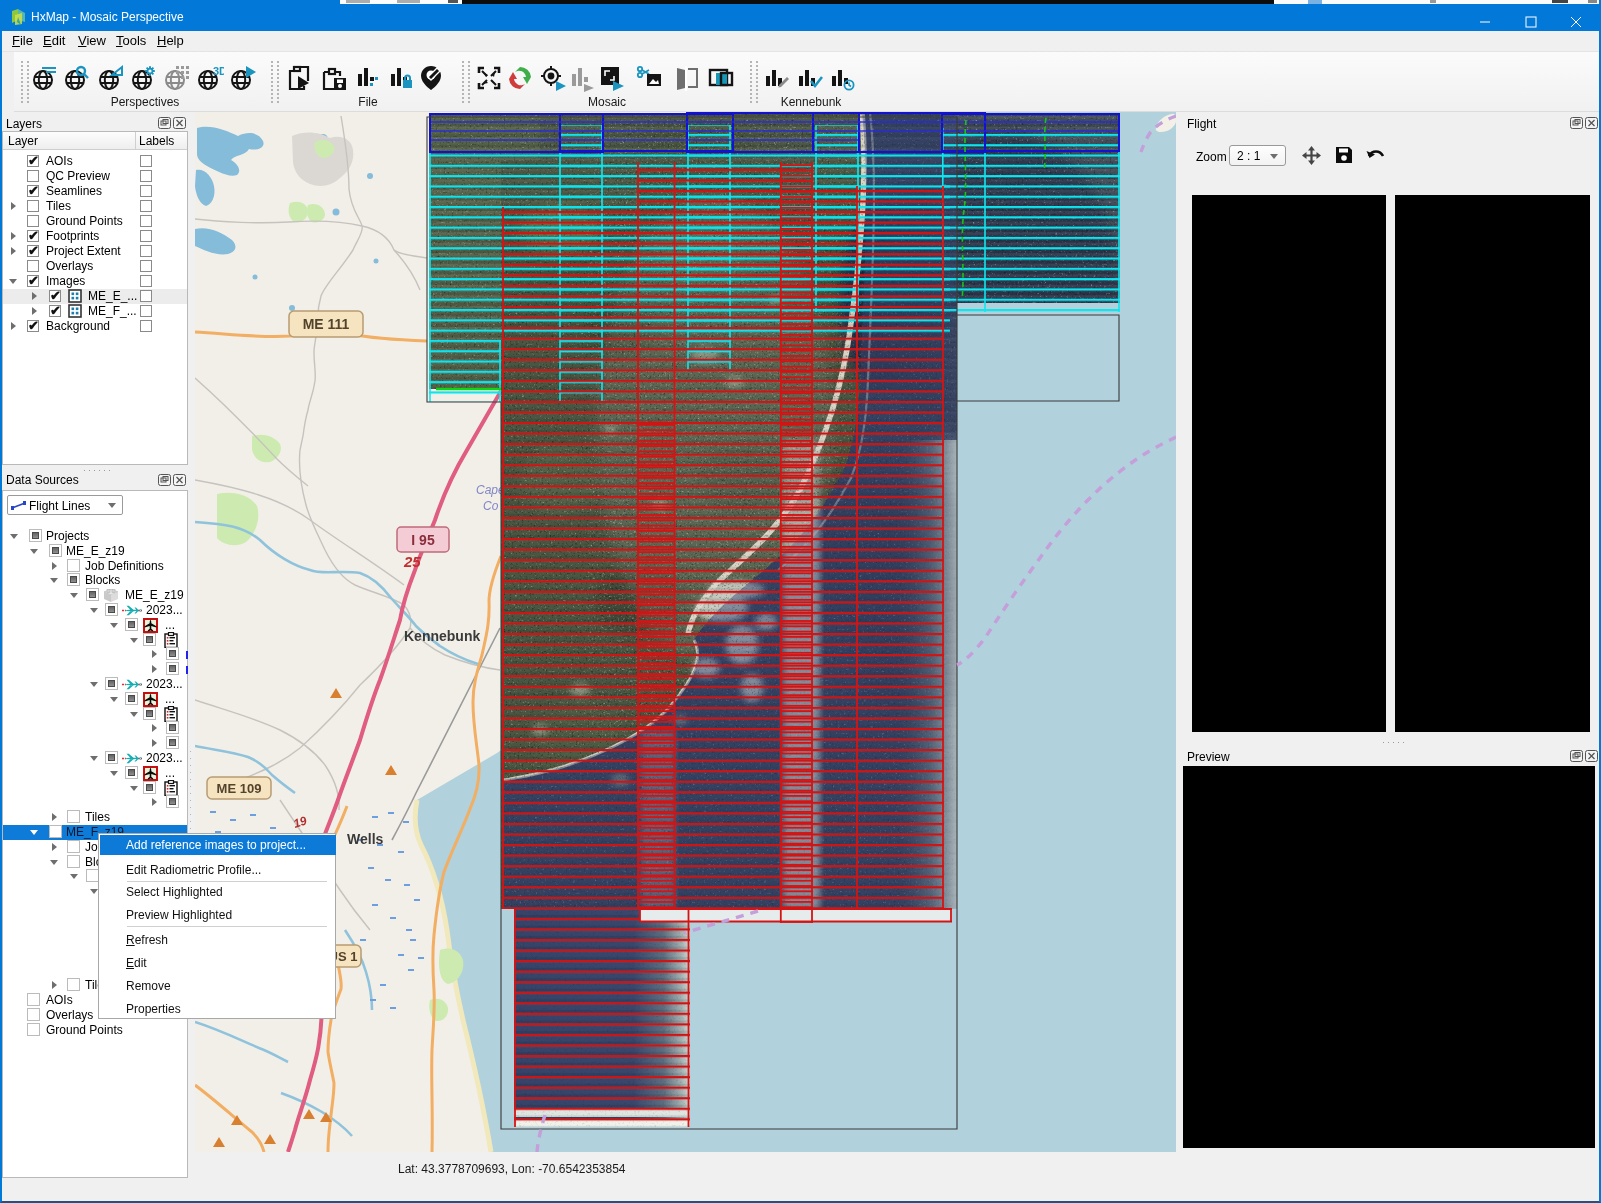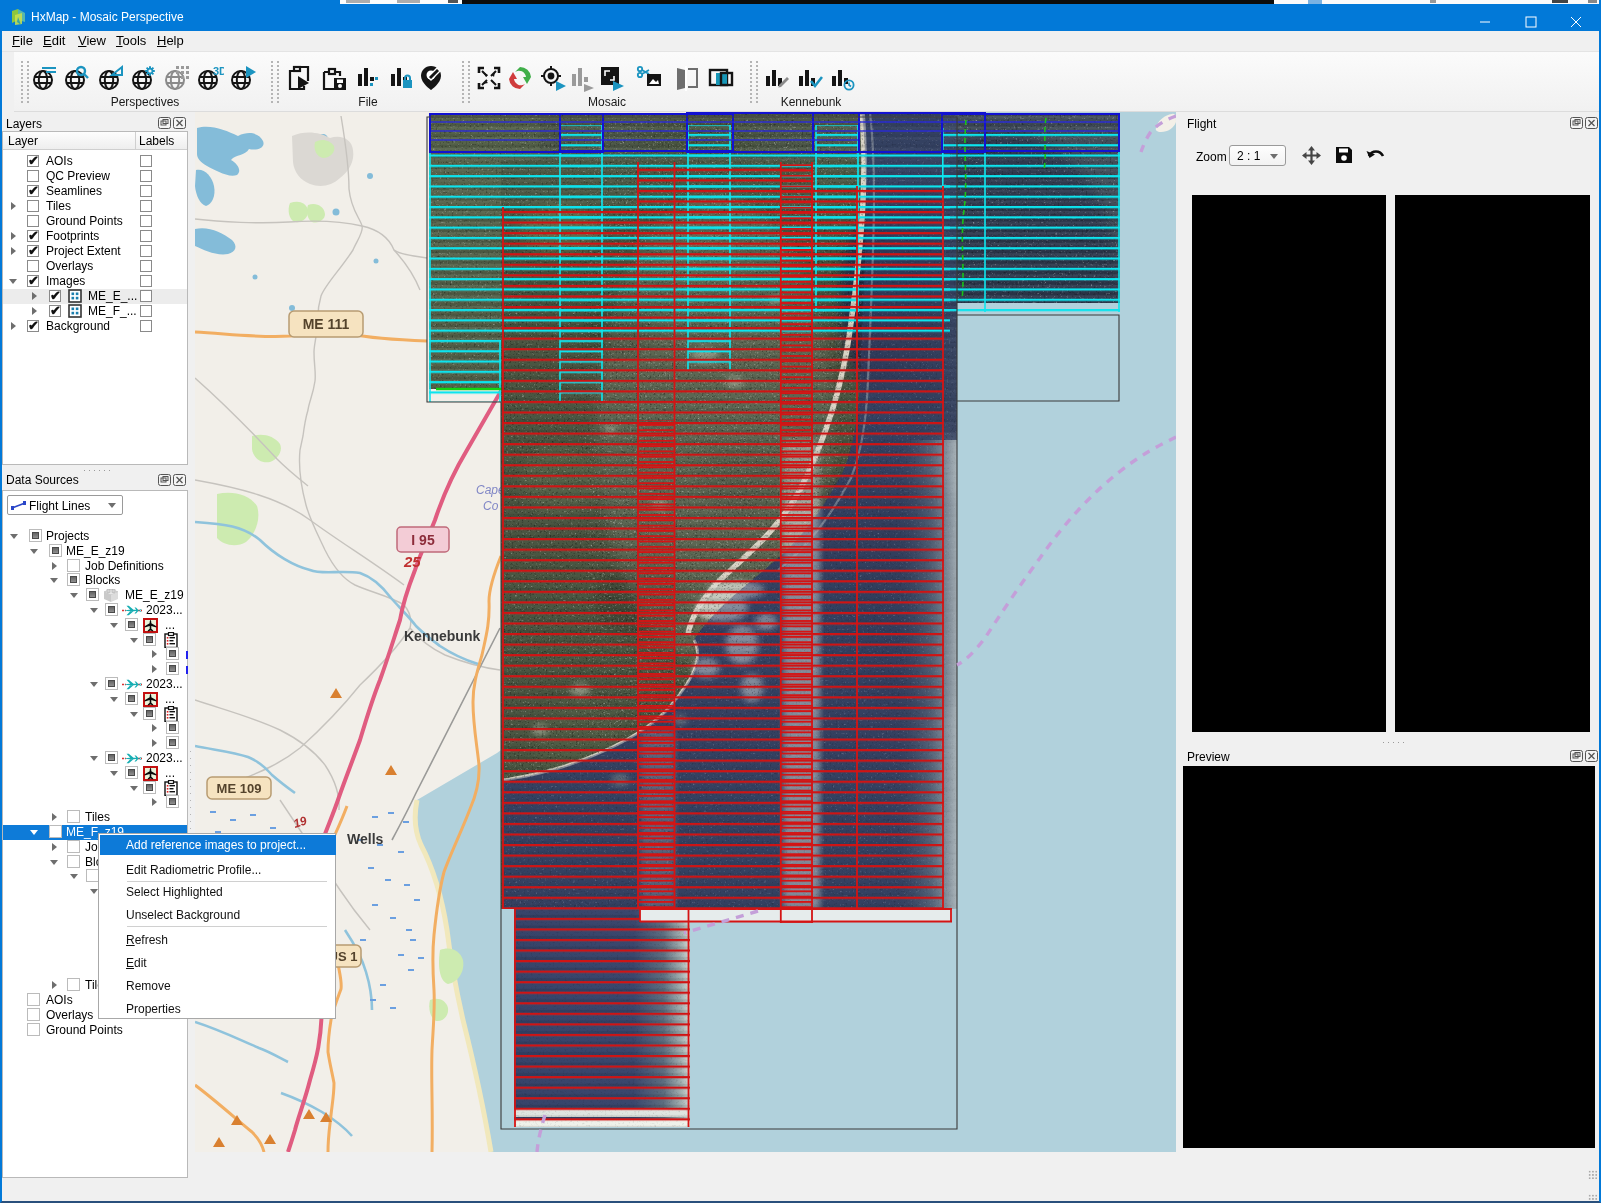"ME_F_z19" div.trow { color: #ffffff -> #0f172a }
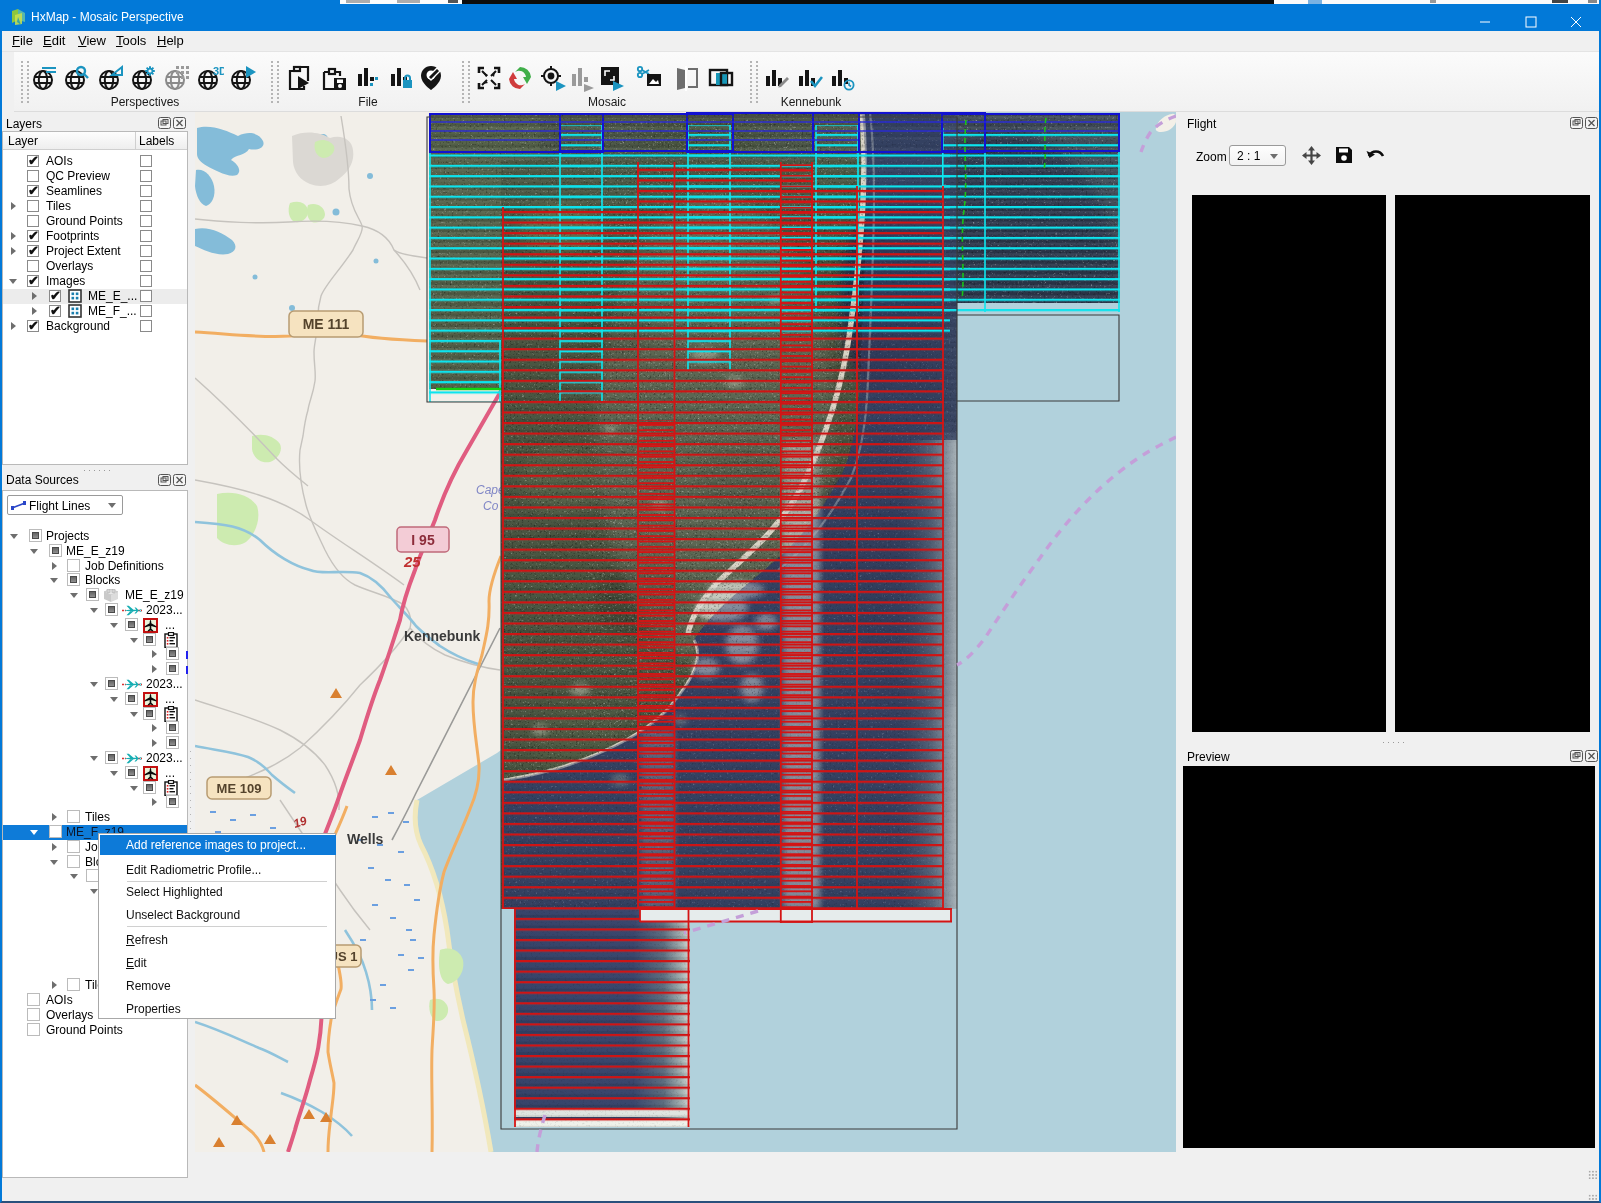"Unselect Background" div.ci { text: Unselect Background -> Preview Highlighted }
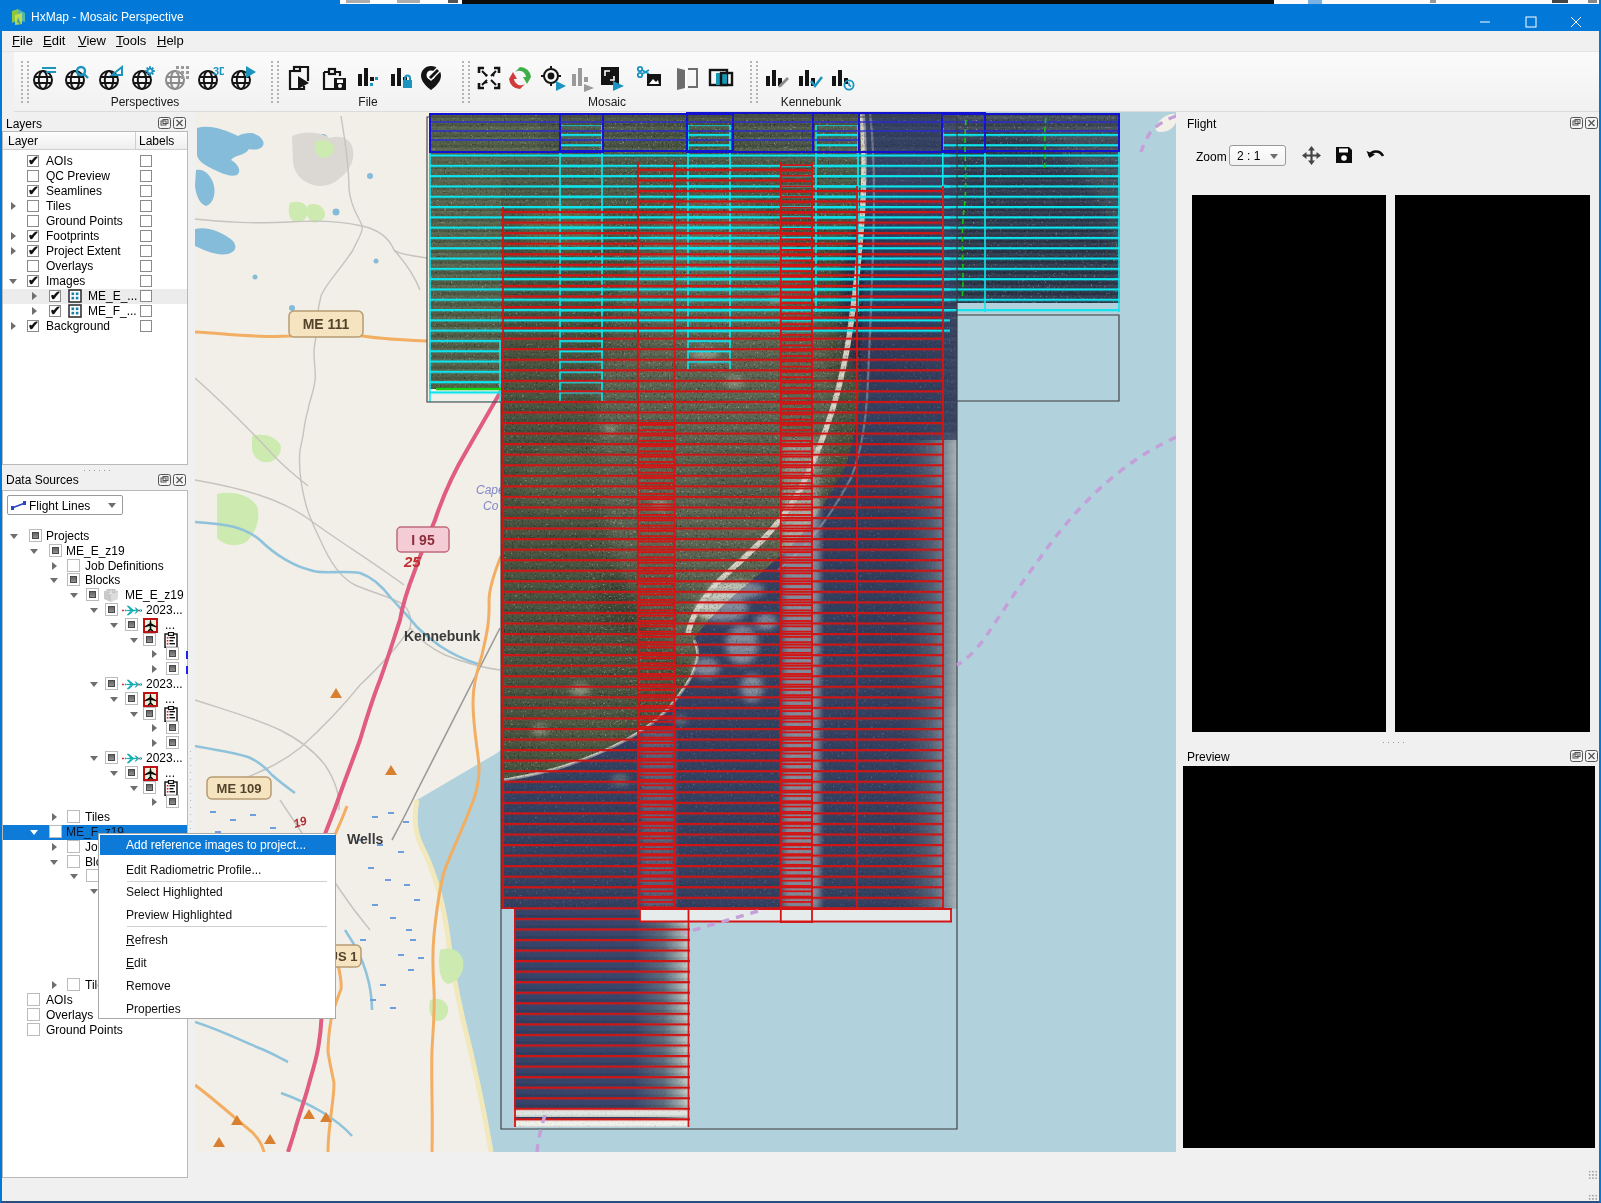"Lat: 43.3778709693, Lon: -70.6542353854" div.abs { html: none -> <div> <span>Lat: 43.3778709693, Lon: -70.6542353854</span> </div> }
